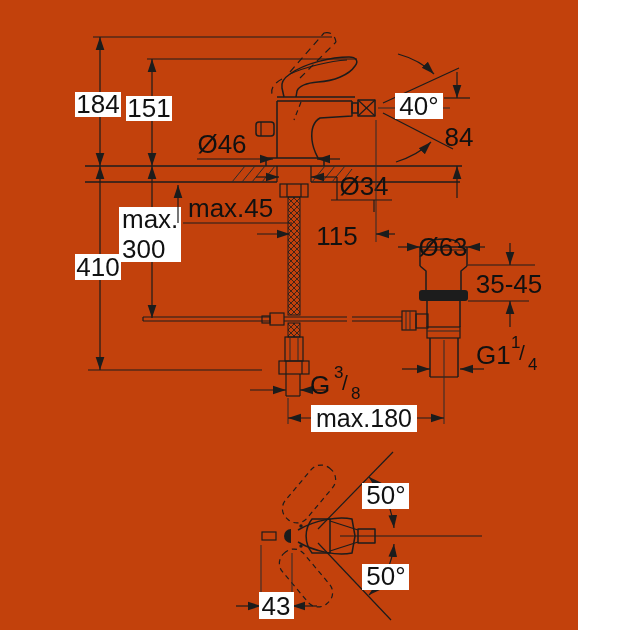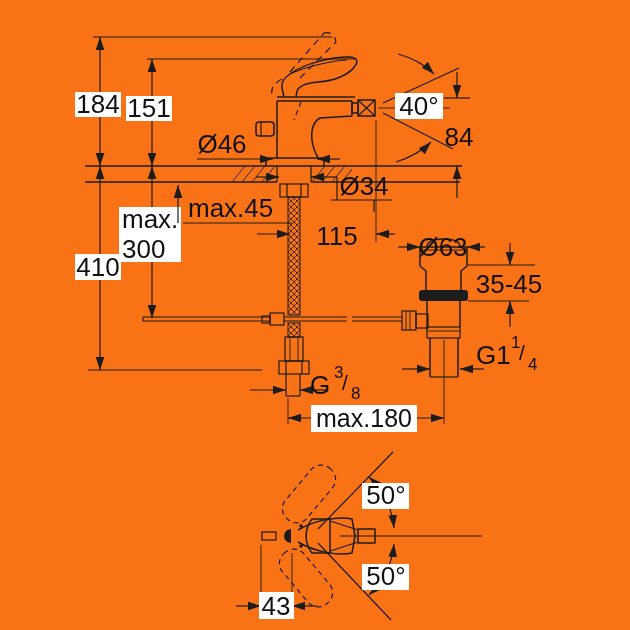"184" .stage { background: #f97316 -> #c2410c; width: 630px -> 578px }
